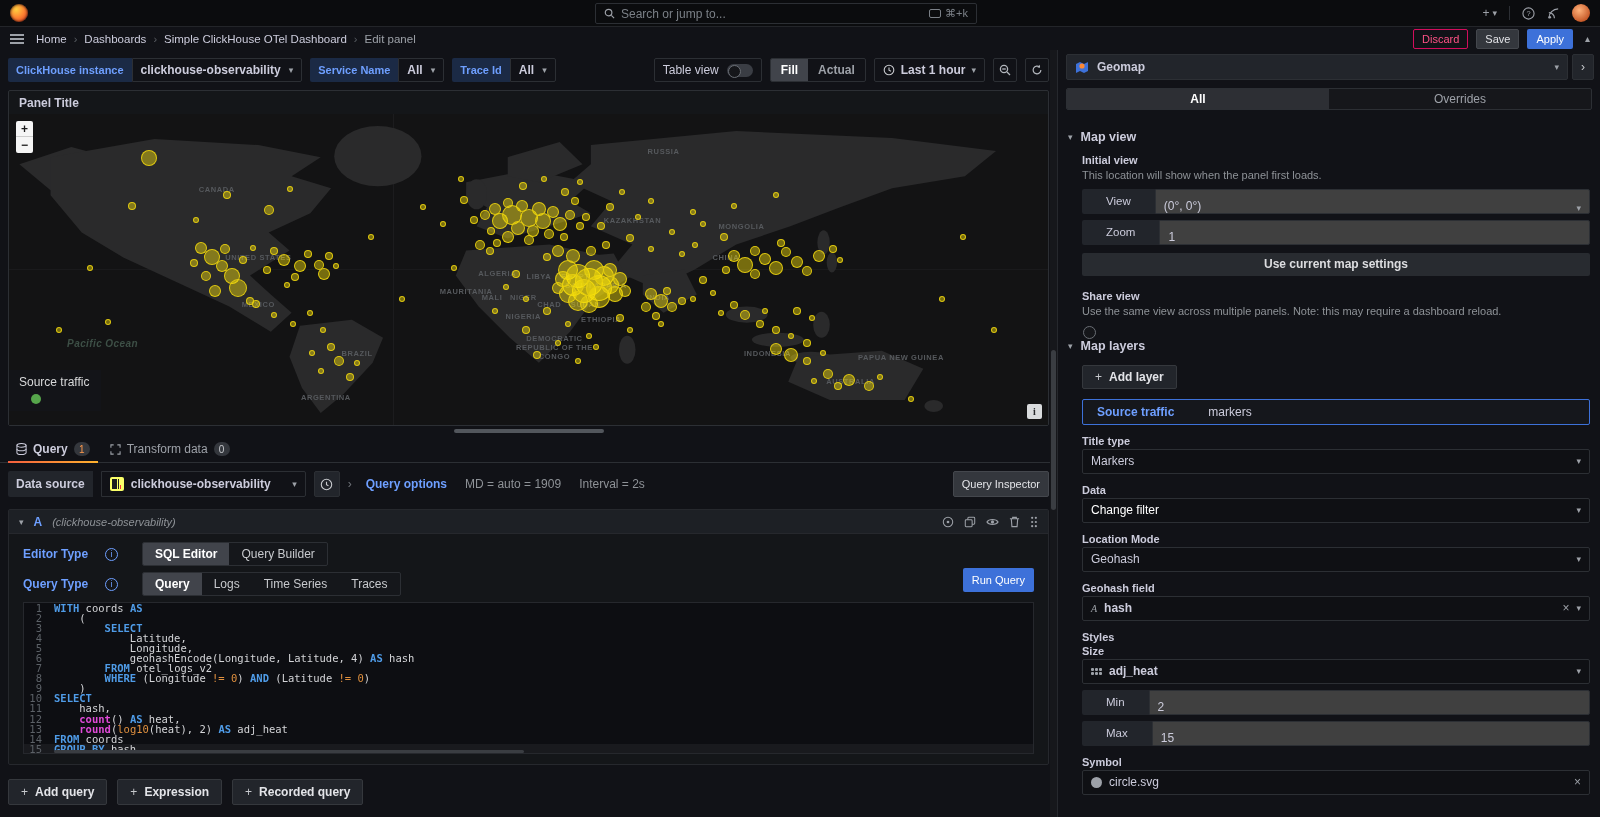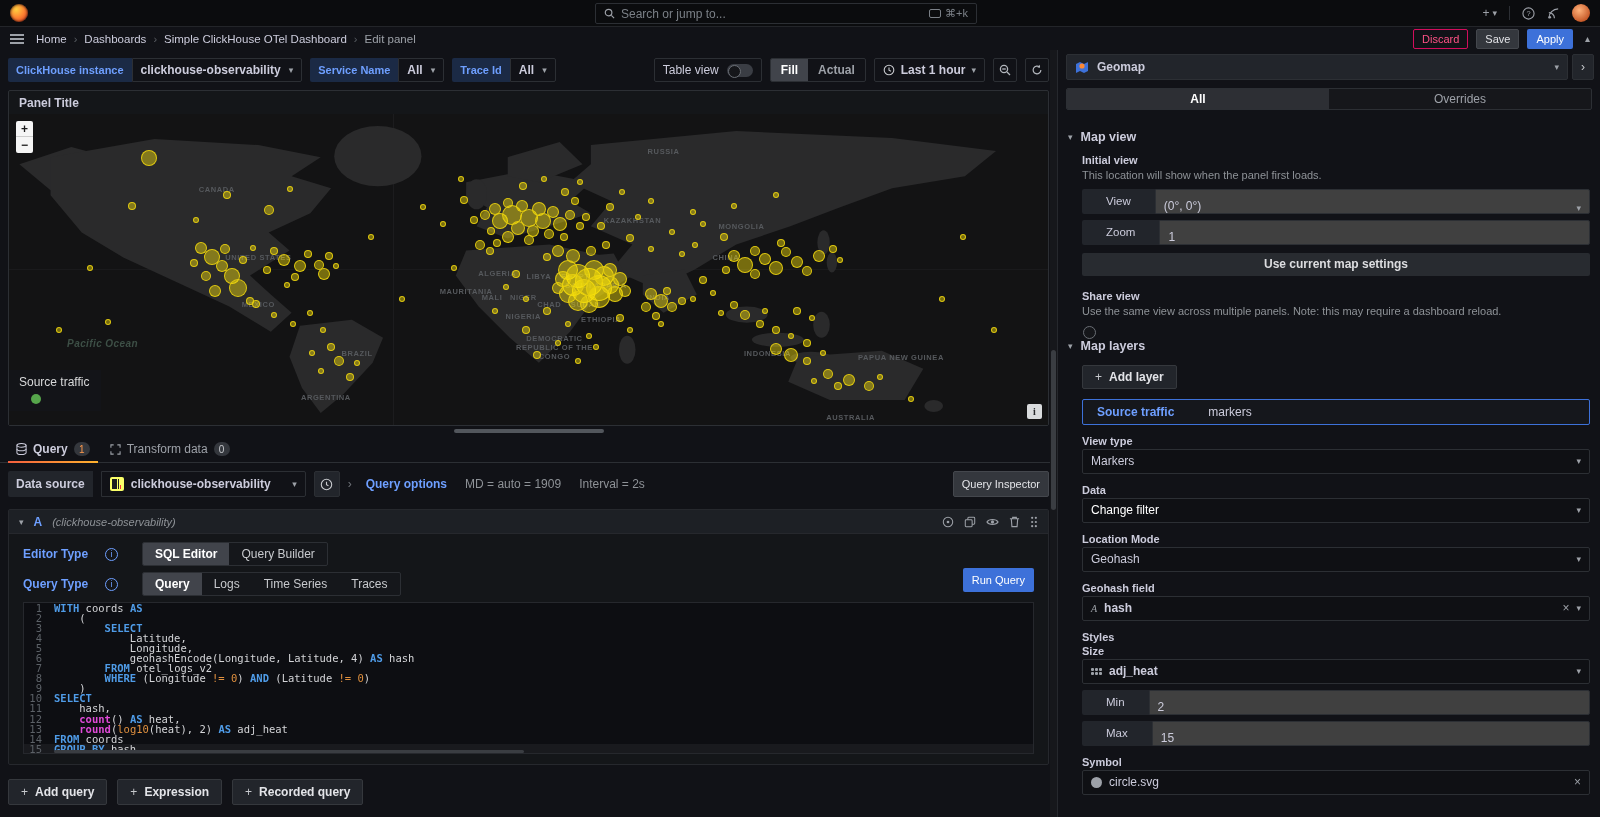"AUSTRALIA" div.maplabel { margin-top: 36px -> none }
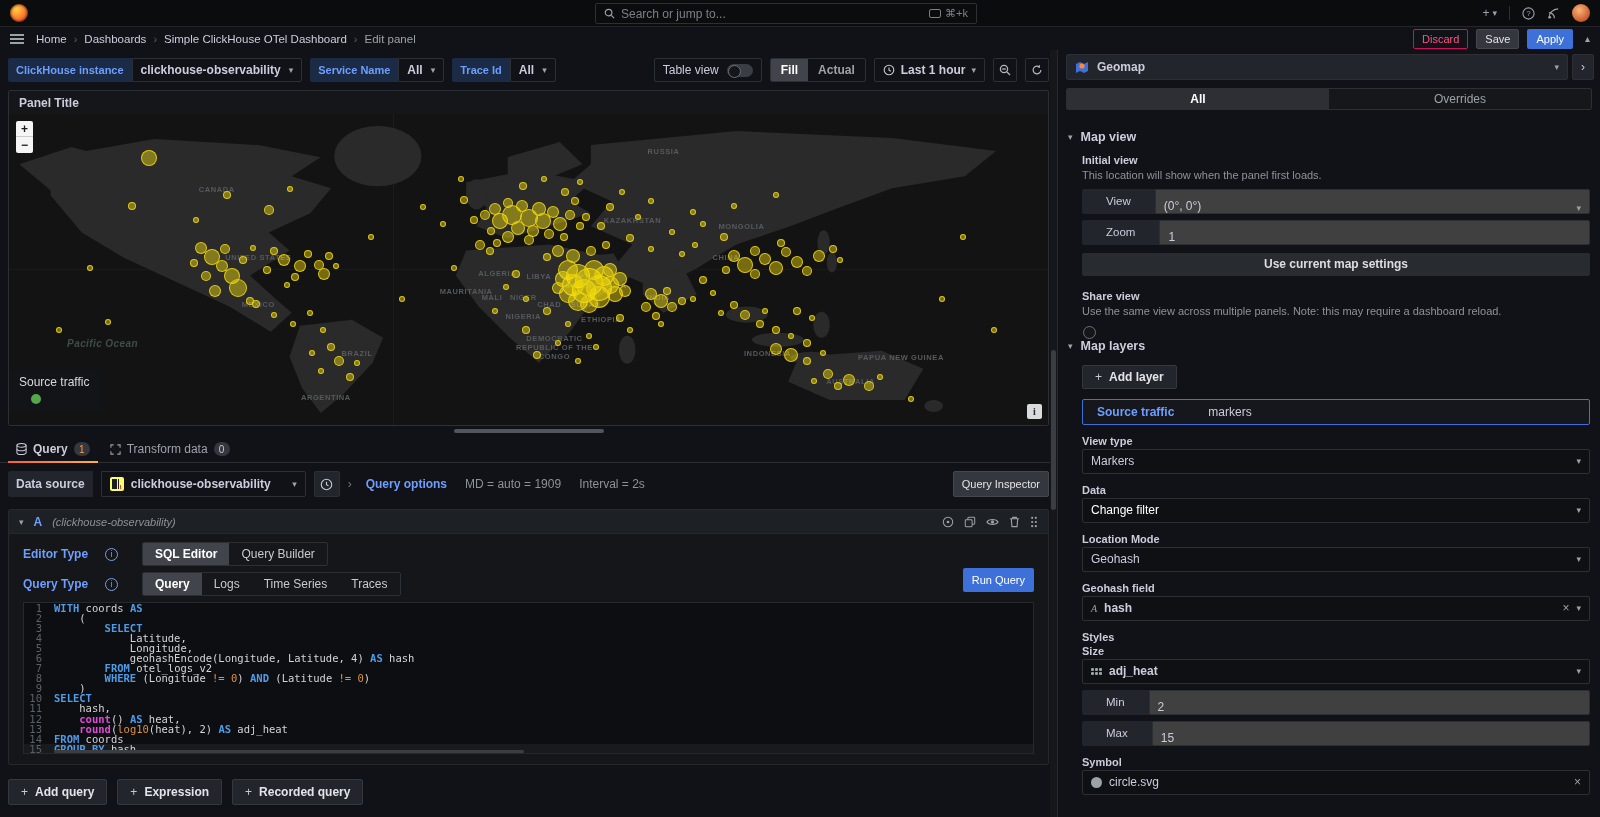"View type" div.optlabel { text: View -> Title }
